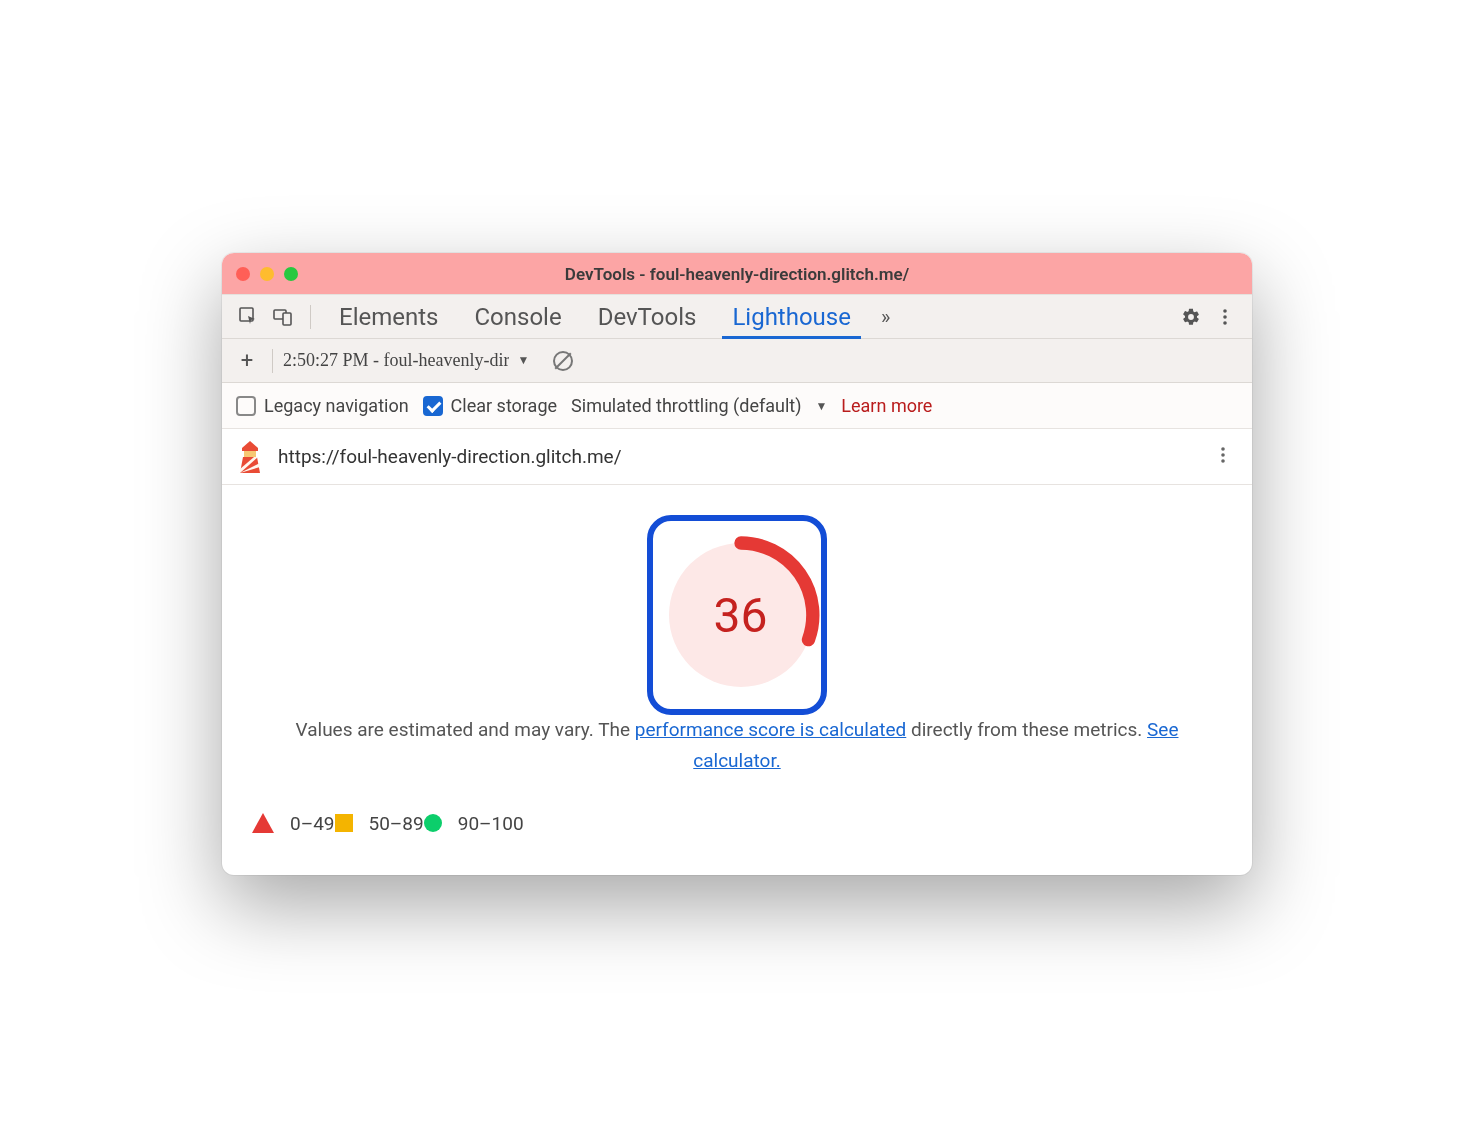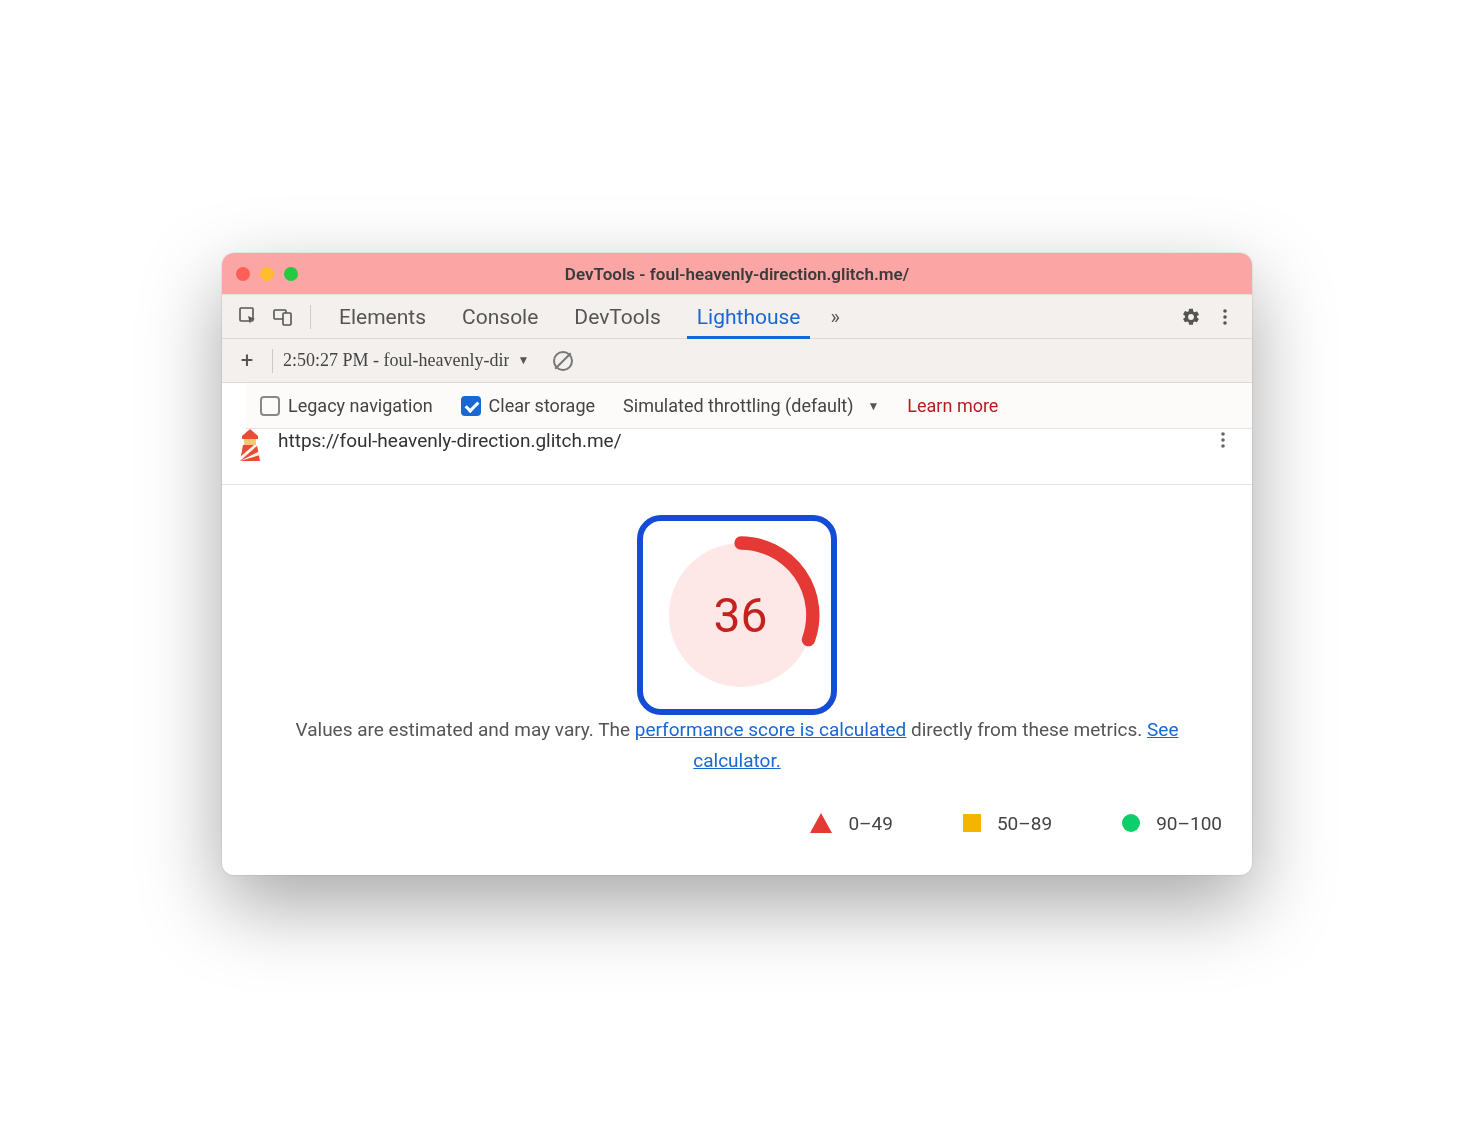"Elements" .tab { font-size: 21px -> 24px }
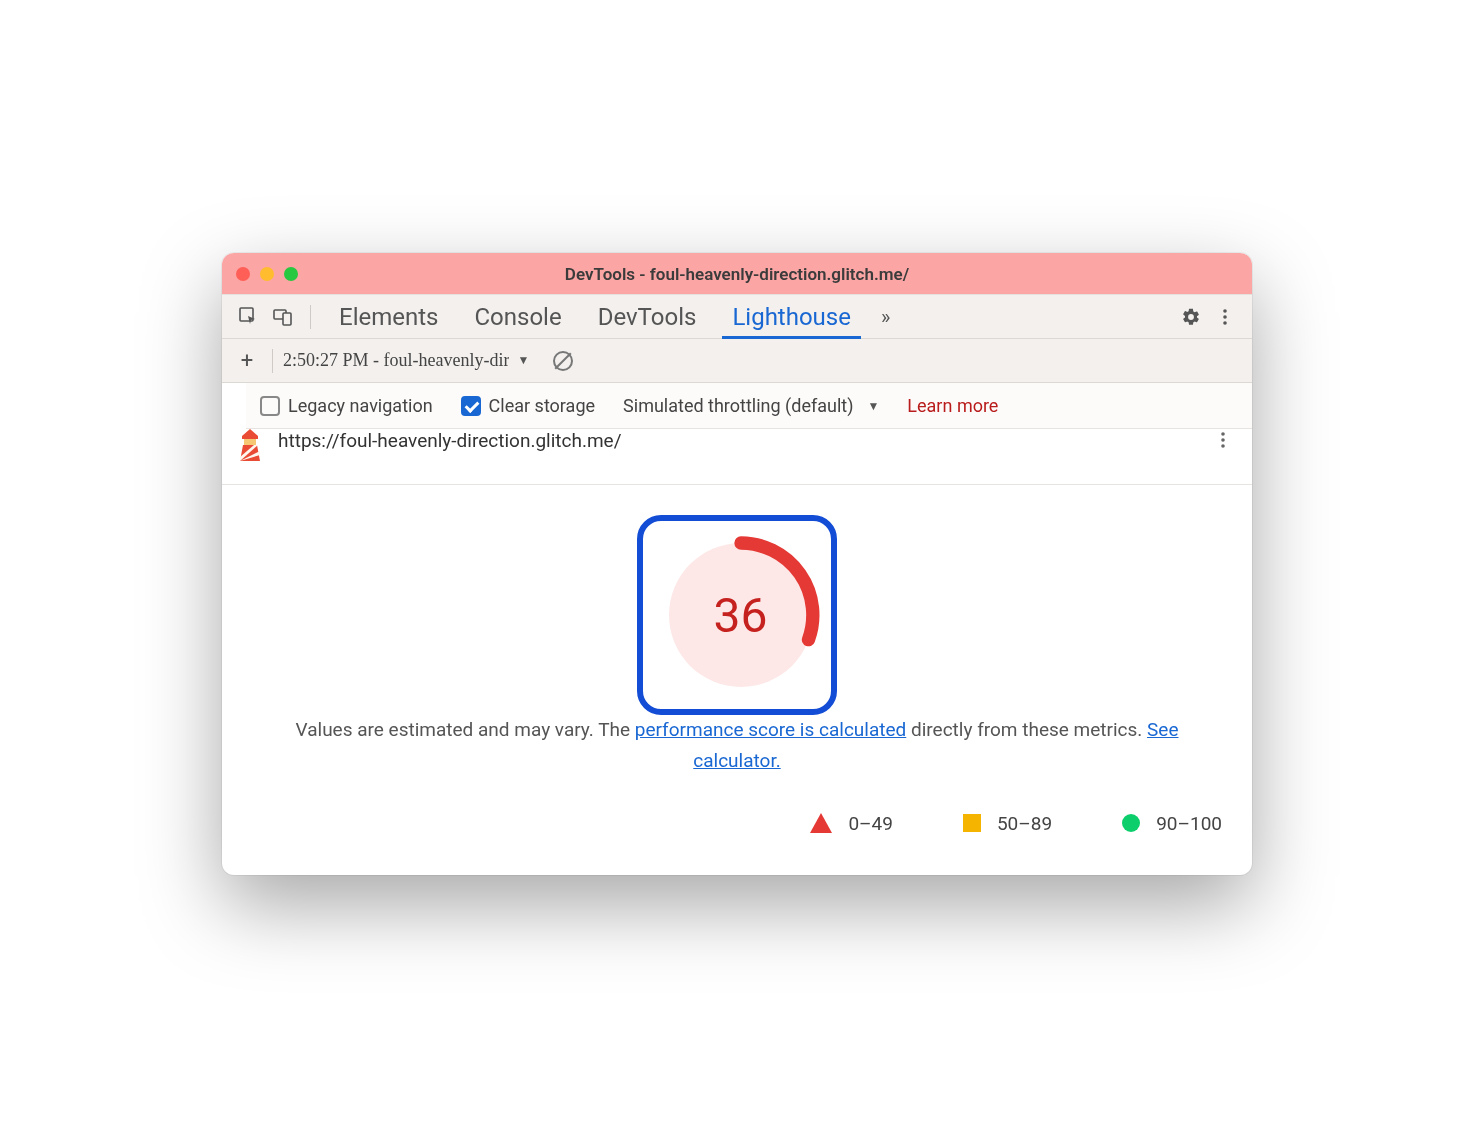"Legacy navigation" .optbar { gap: 28px -> 14px; margin-left: 24px -> none }
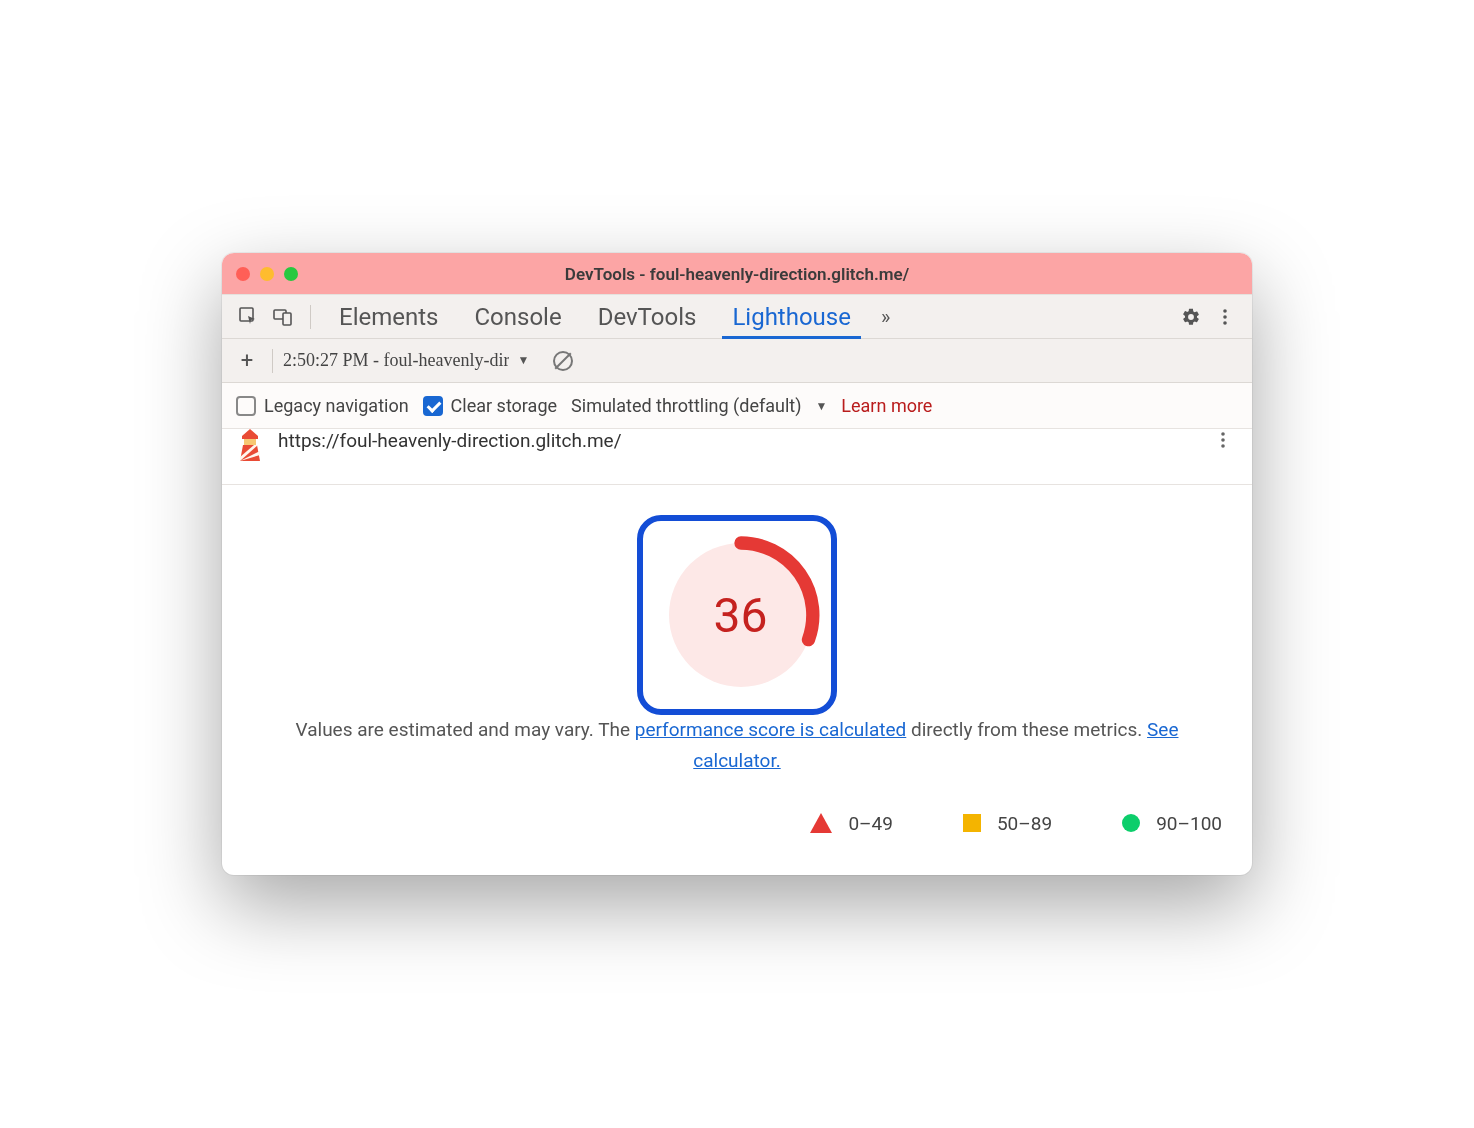"https://foul-heavenly-direction.glitch.m" .urlrow { align-items: none -> center }
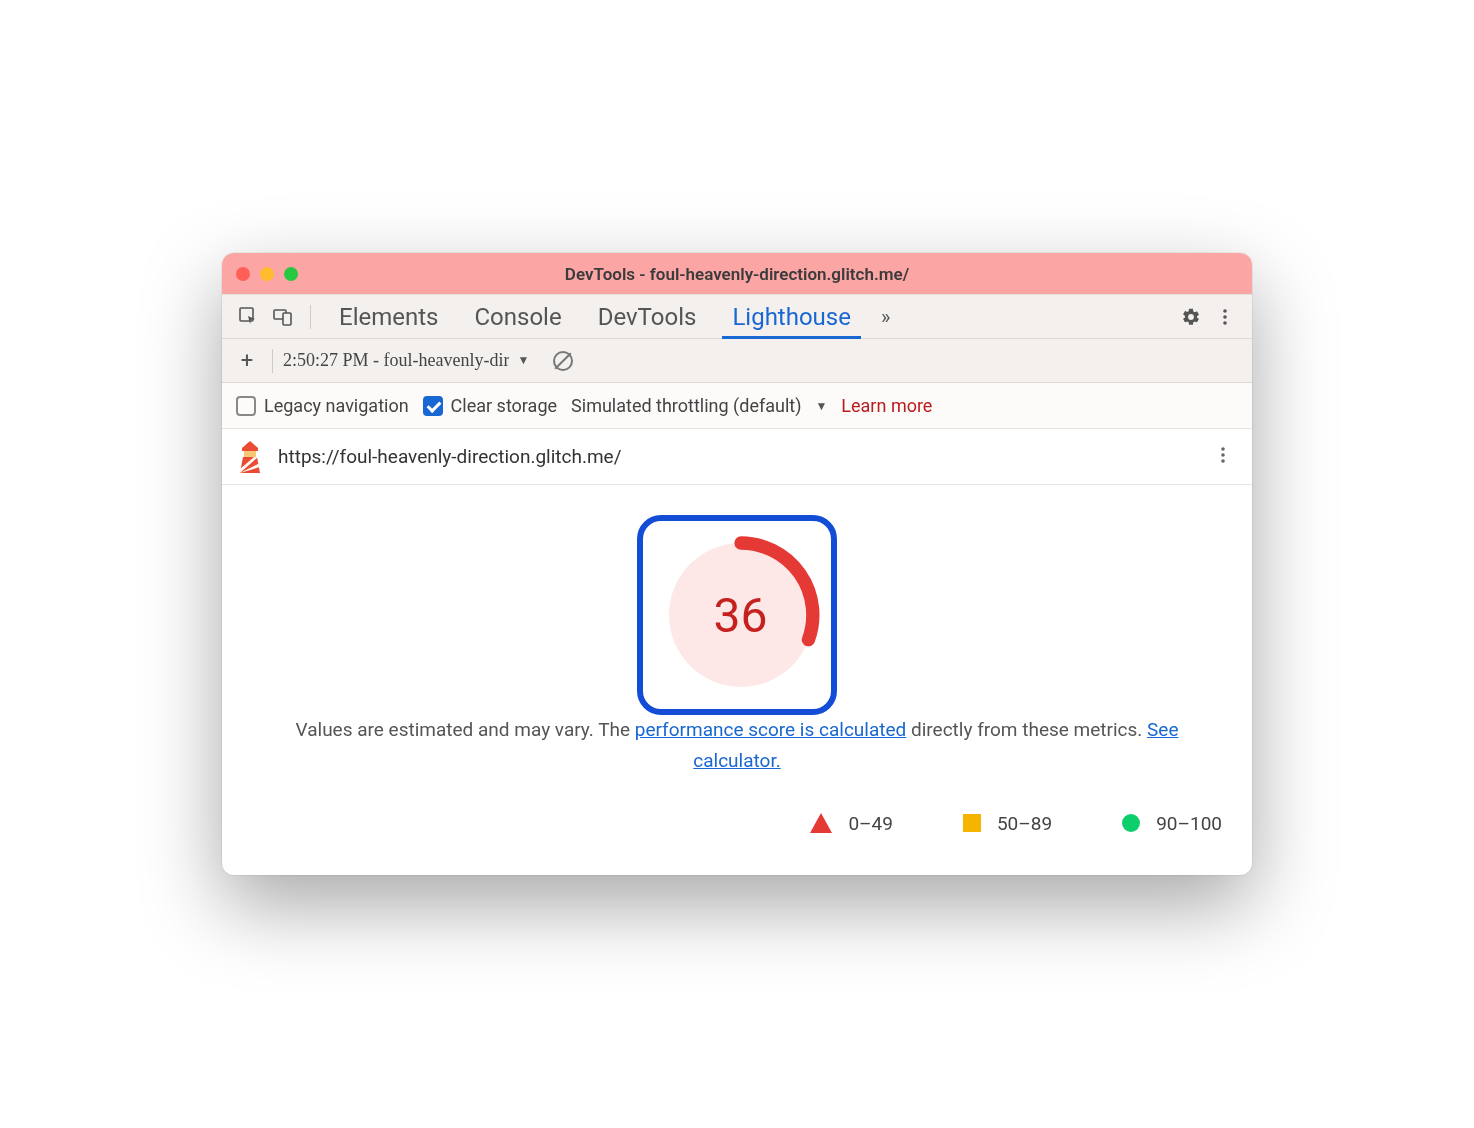"36" .gauge-box { width: 200px -> 180px }
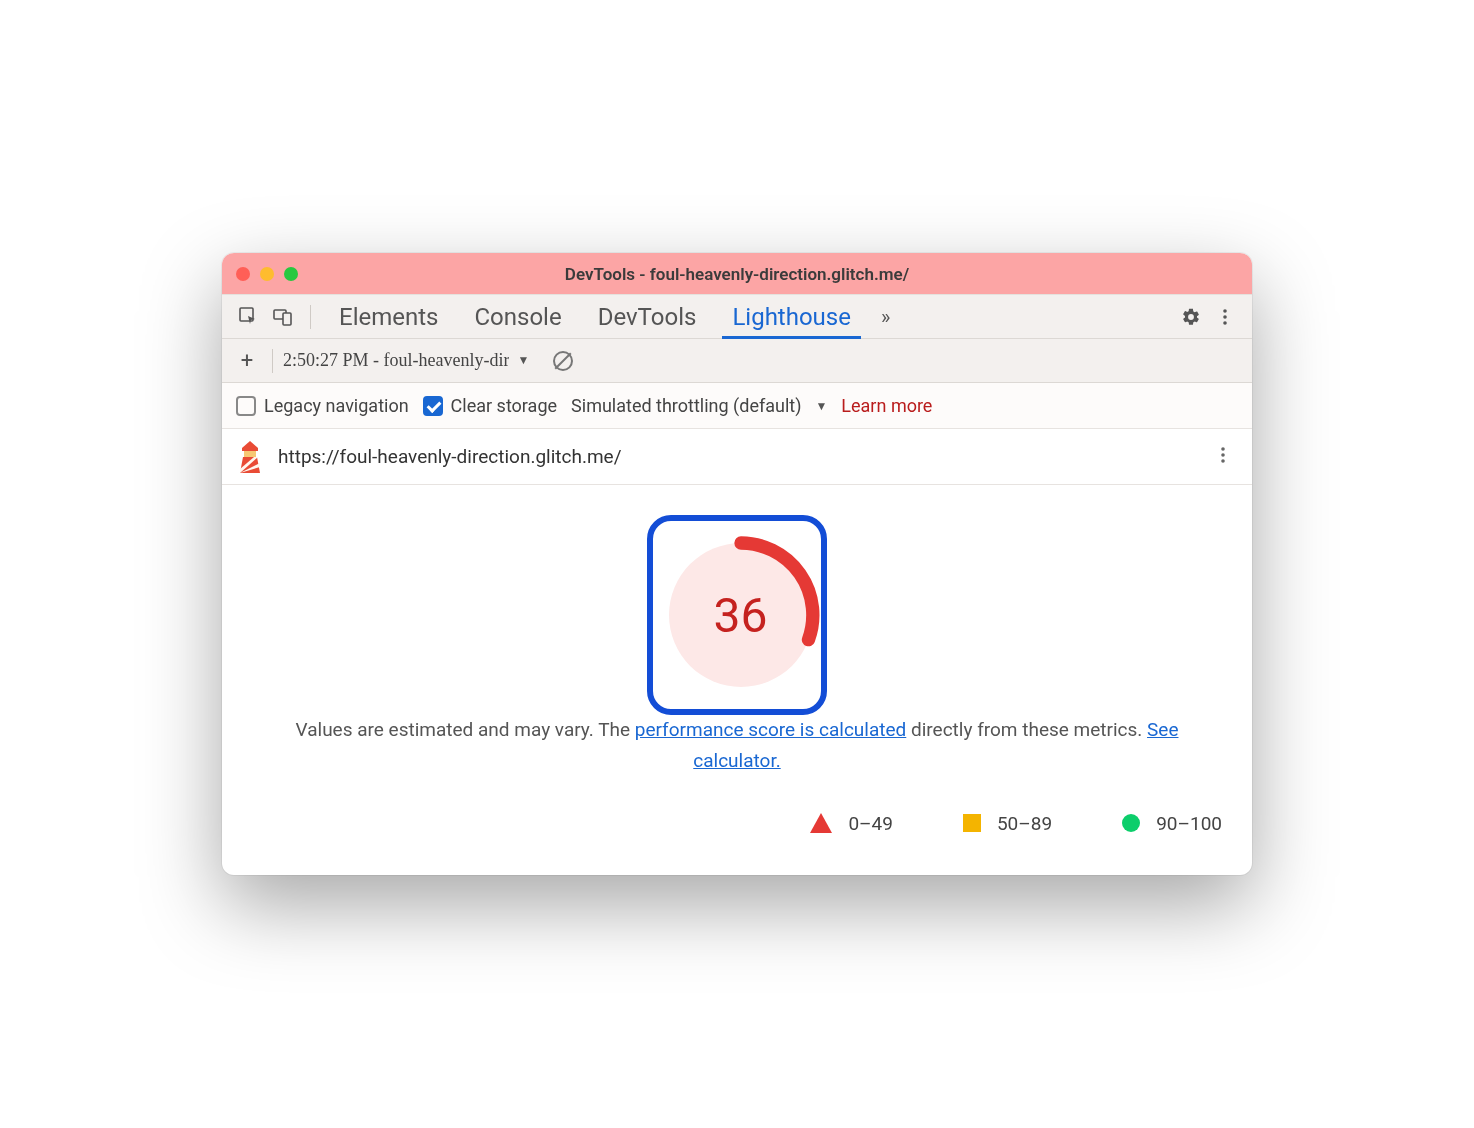"0–49" .legend { gap: 70px -> none; justify-content: flex-end -> flex-start }
